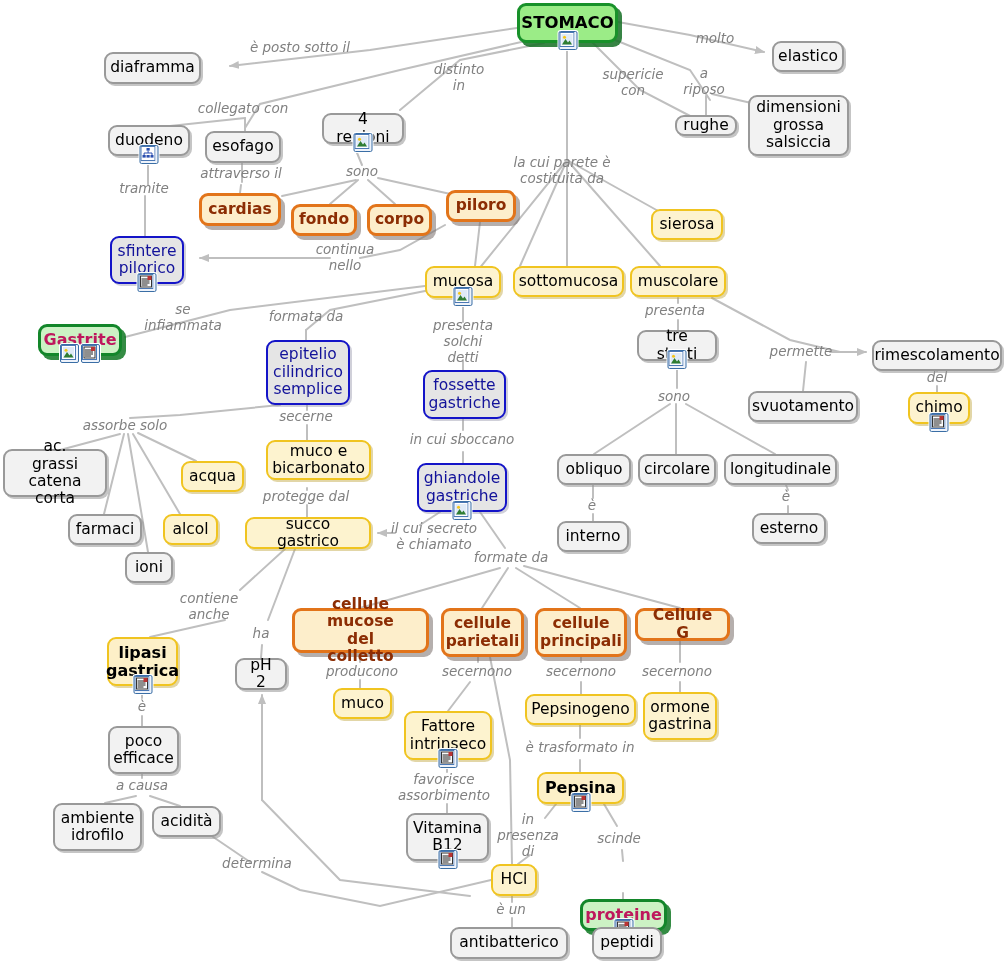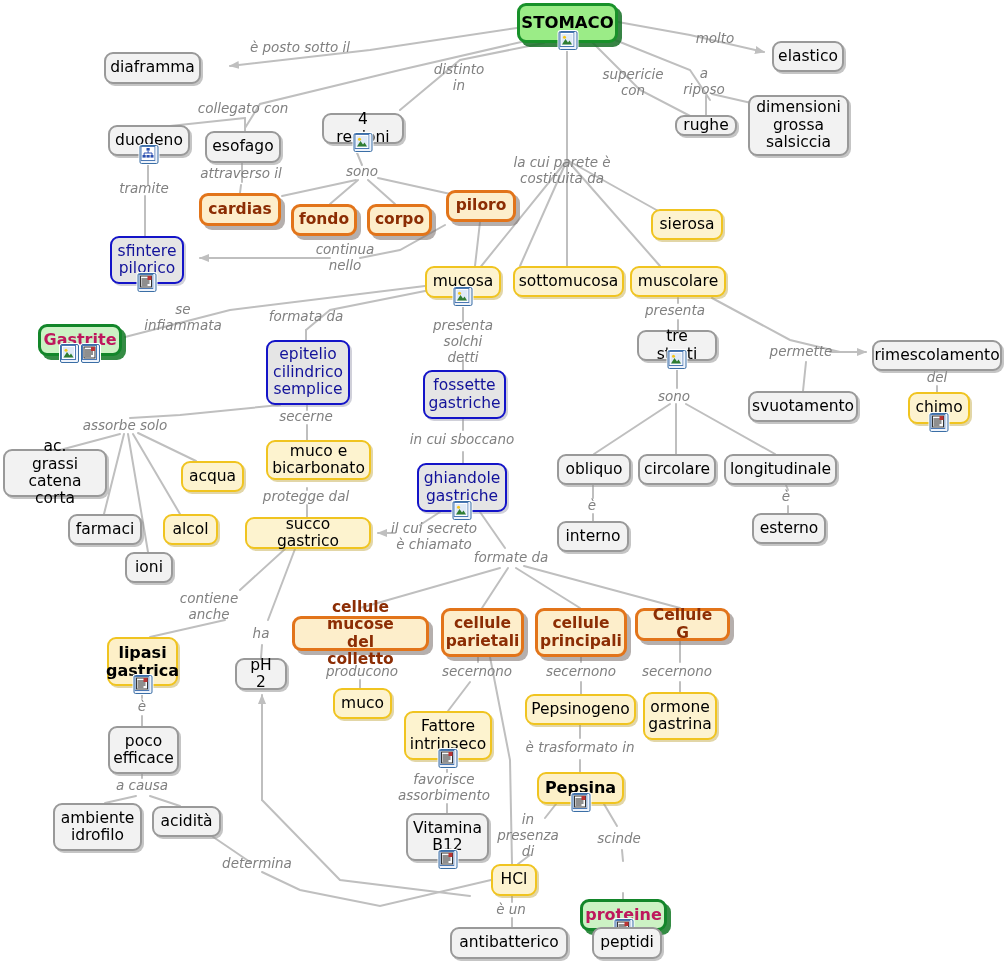"cellule mucose" div.node { height: 35px -> 45px; margin-top: 8px -> none }
